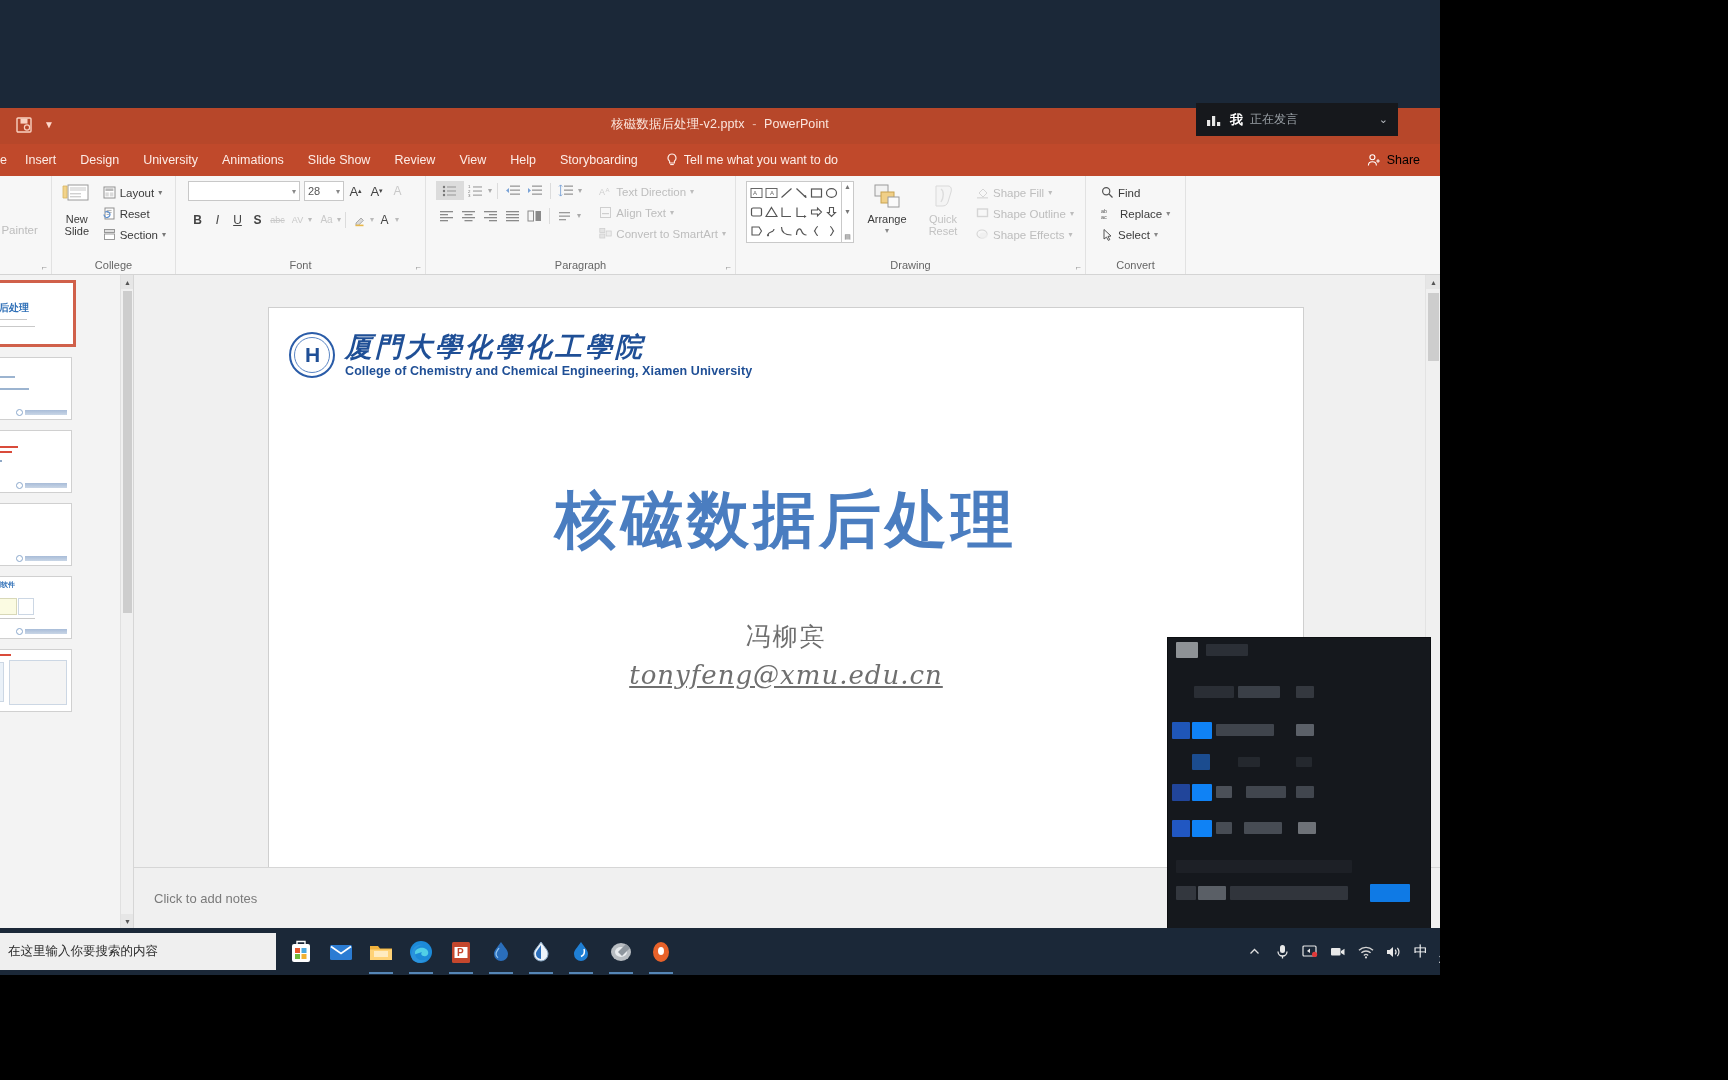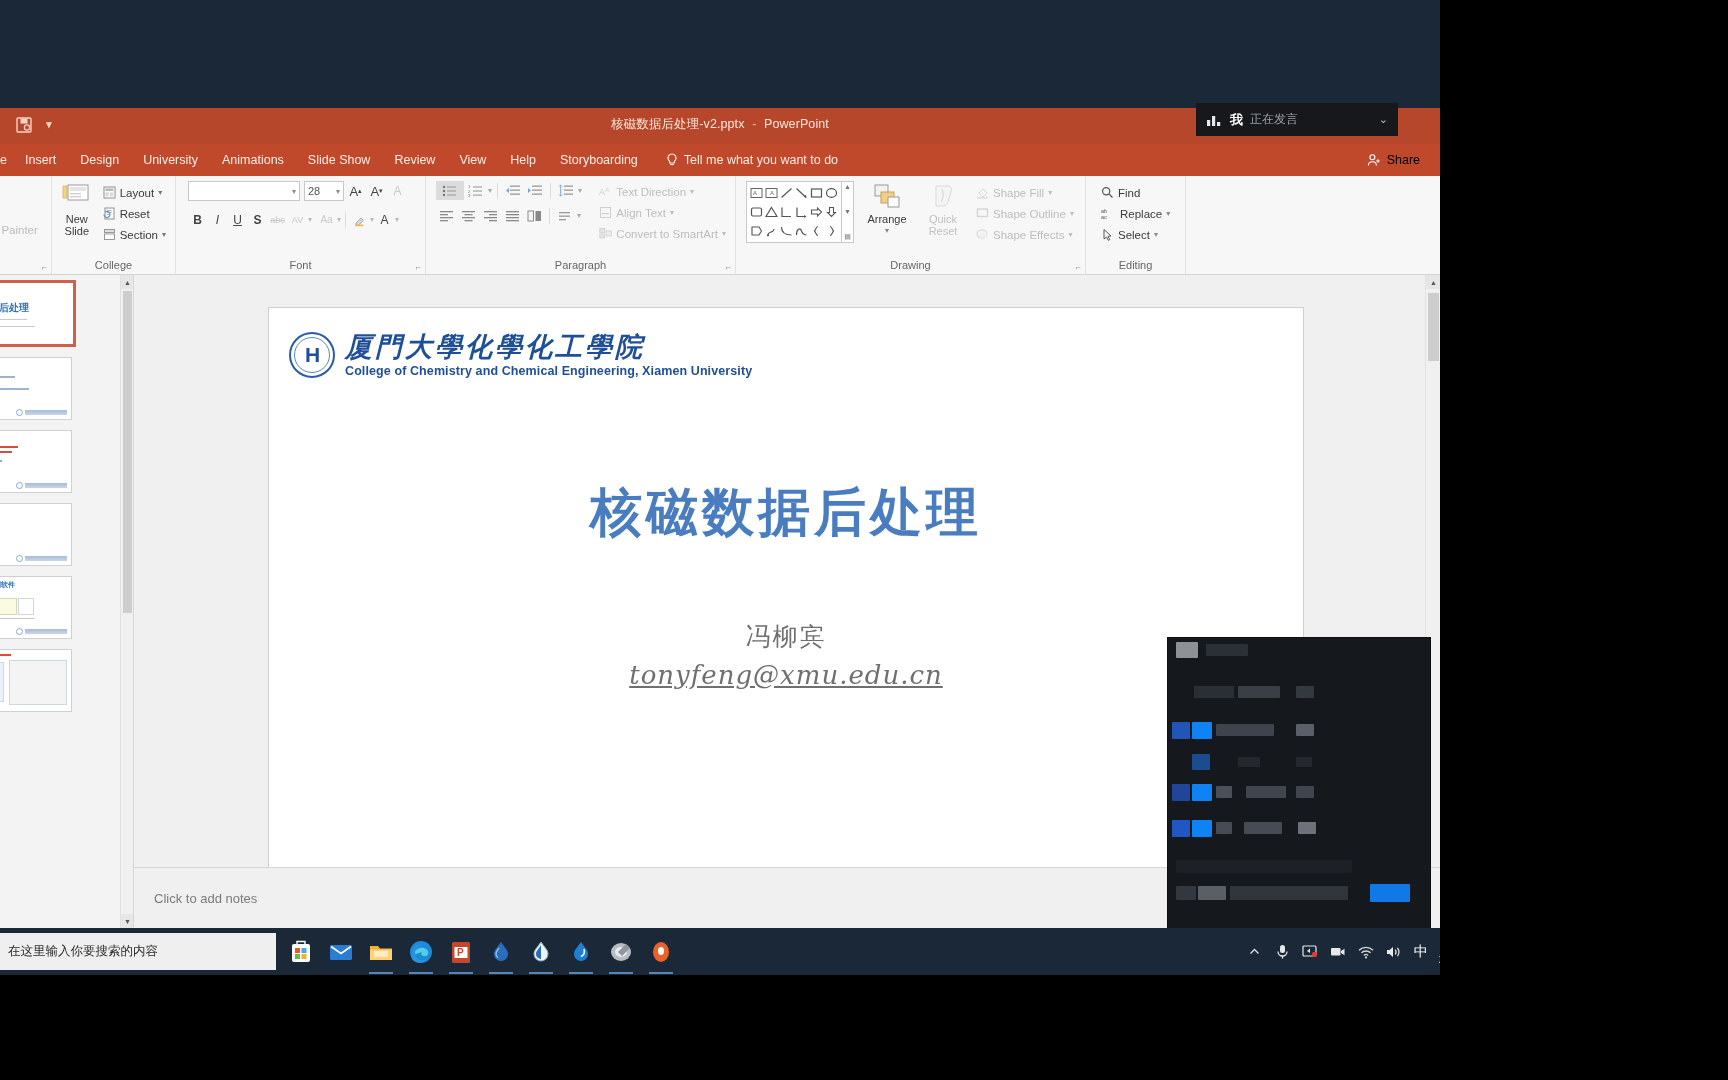"Editing" div.glabel { text: Editing -> Convert }
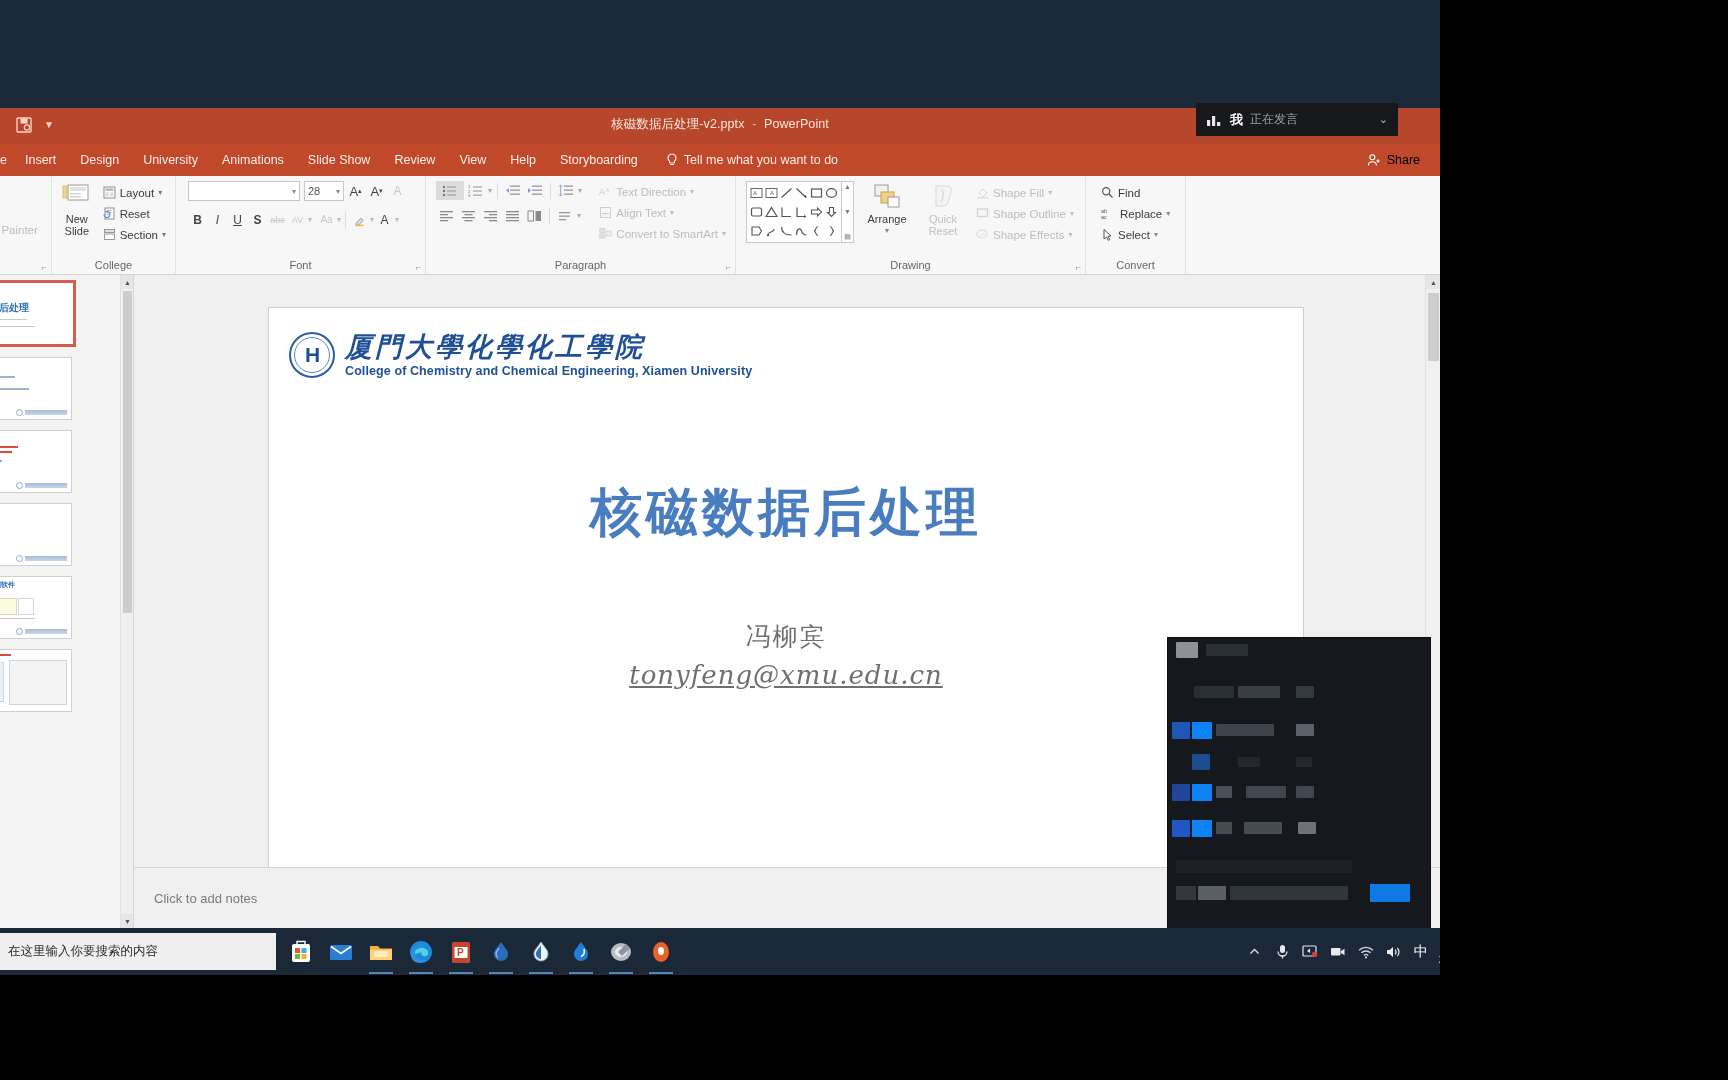"核磁数据后处理" #slide-title { font-size: 52px -> 62px }
